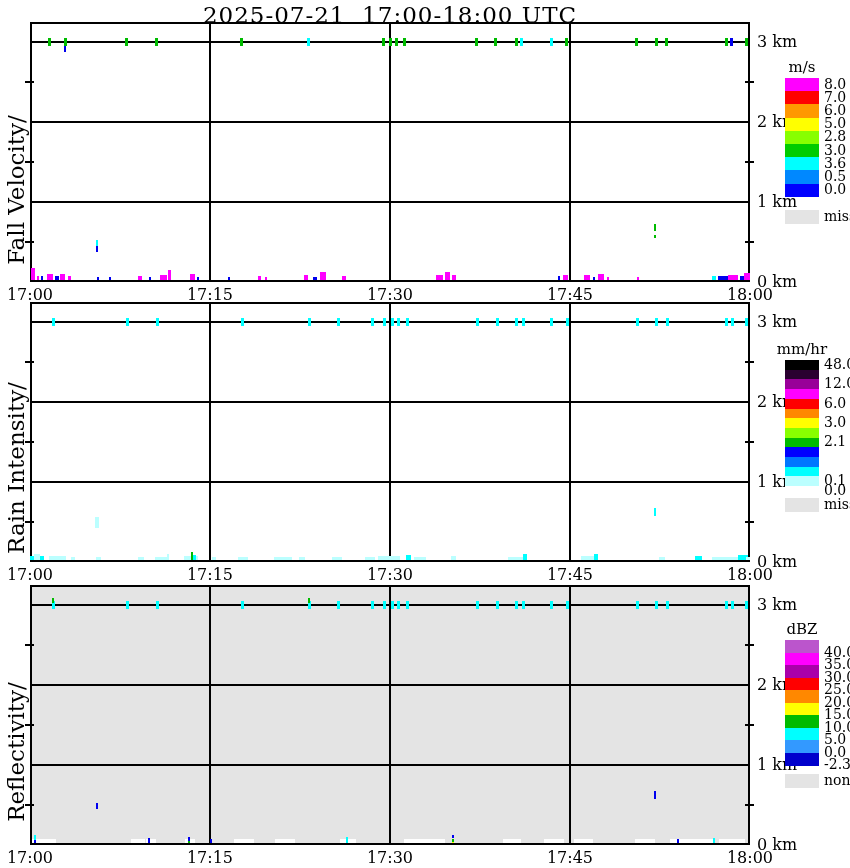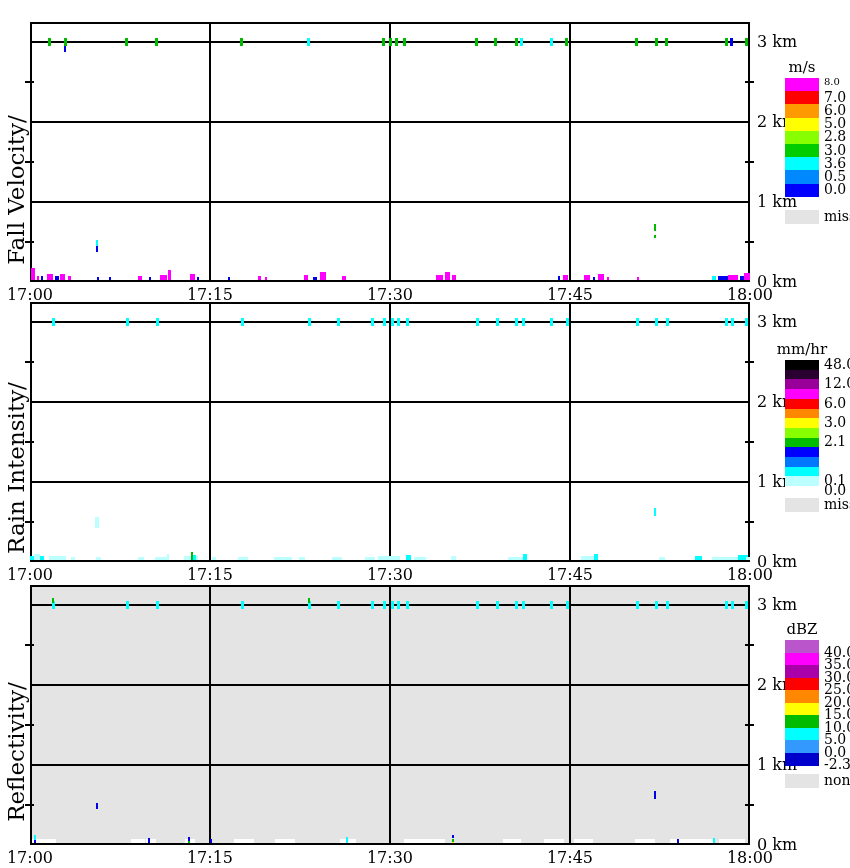"2025-07-21 17:00-18:00 UTC" div.title { html: none -> <div>2025-07-21 17:00-18:00 UTC</div> }
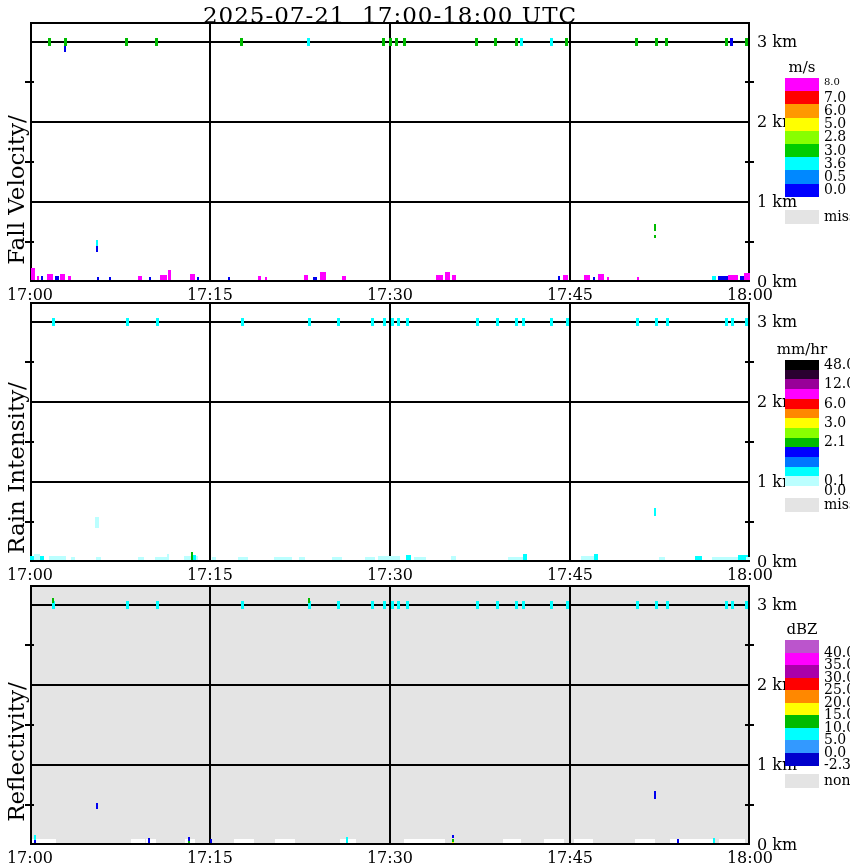"8.0" div { font-size: 10px -> 14px }
